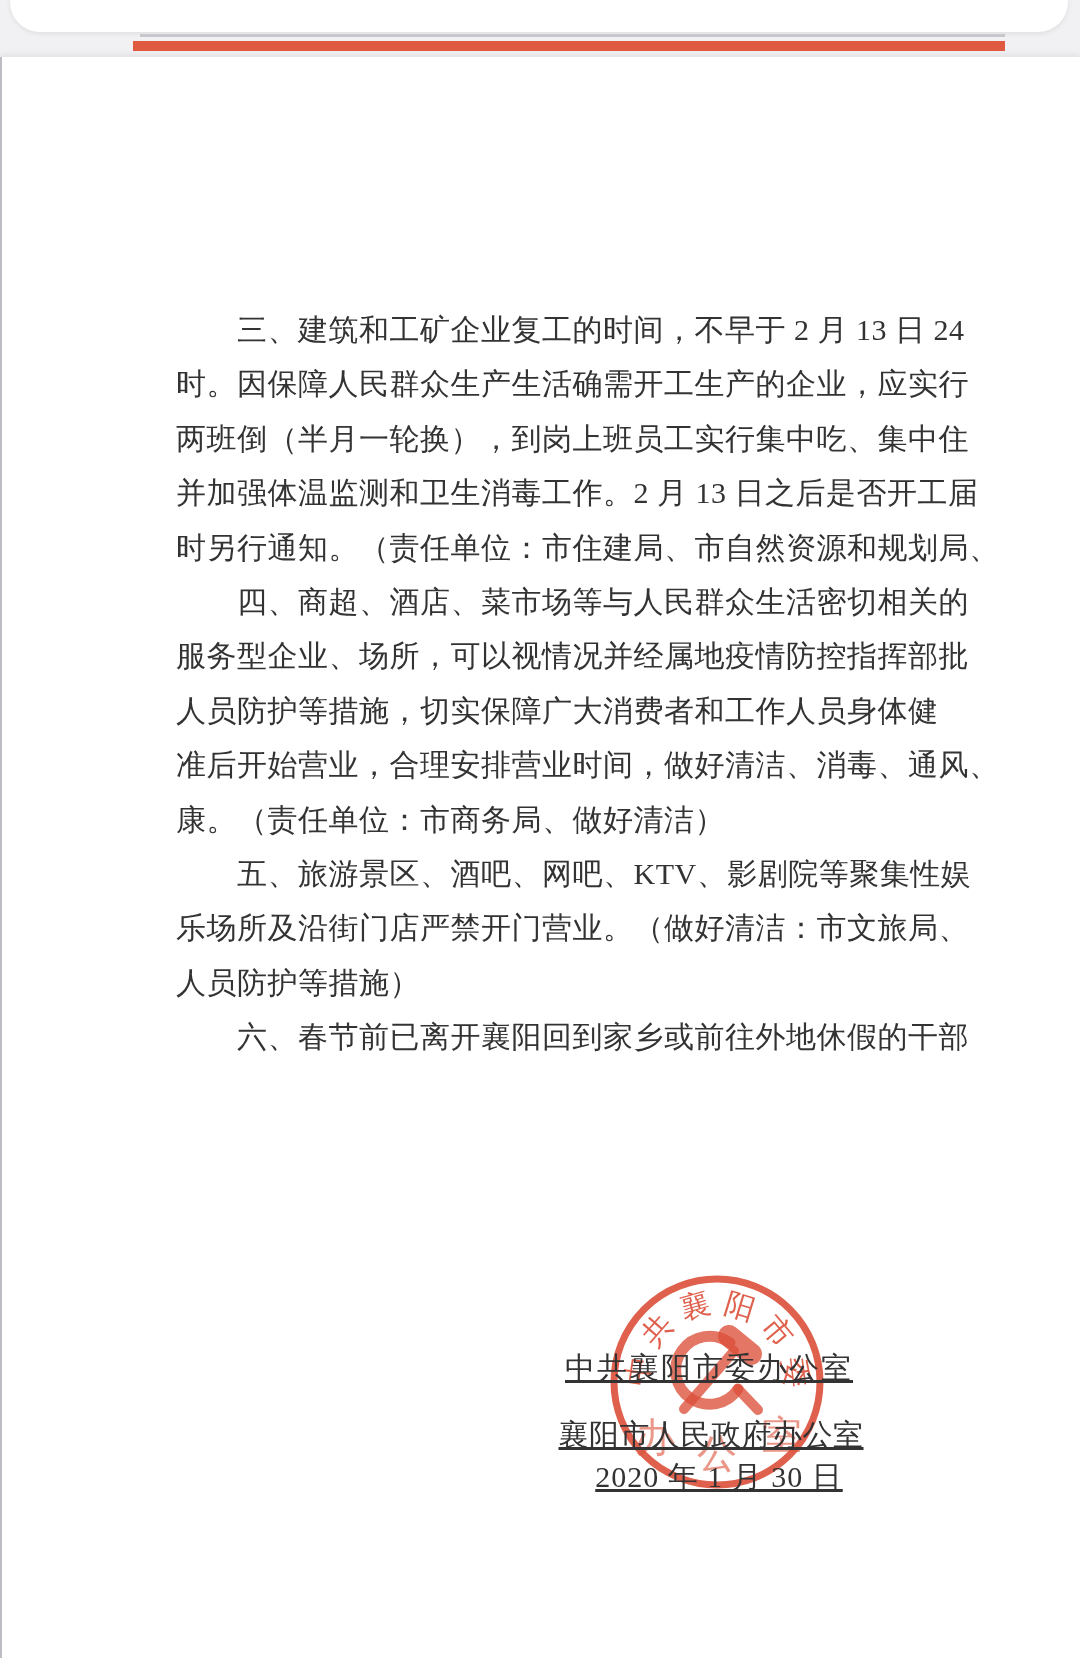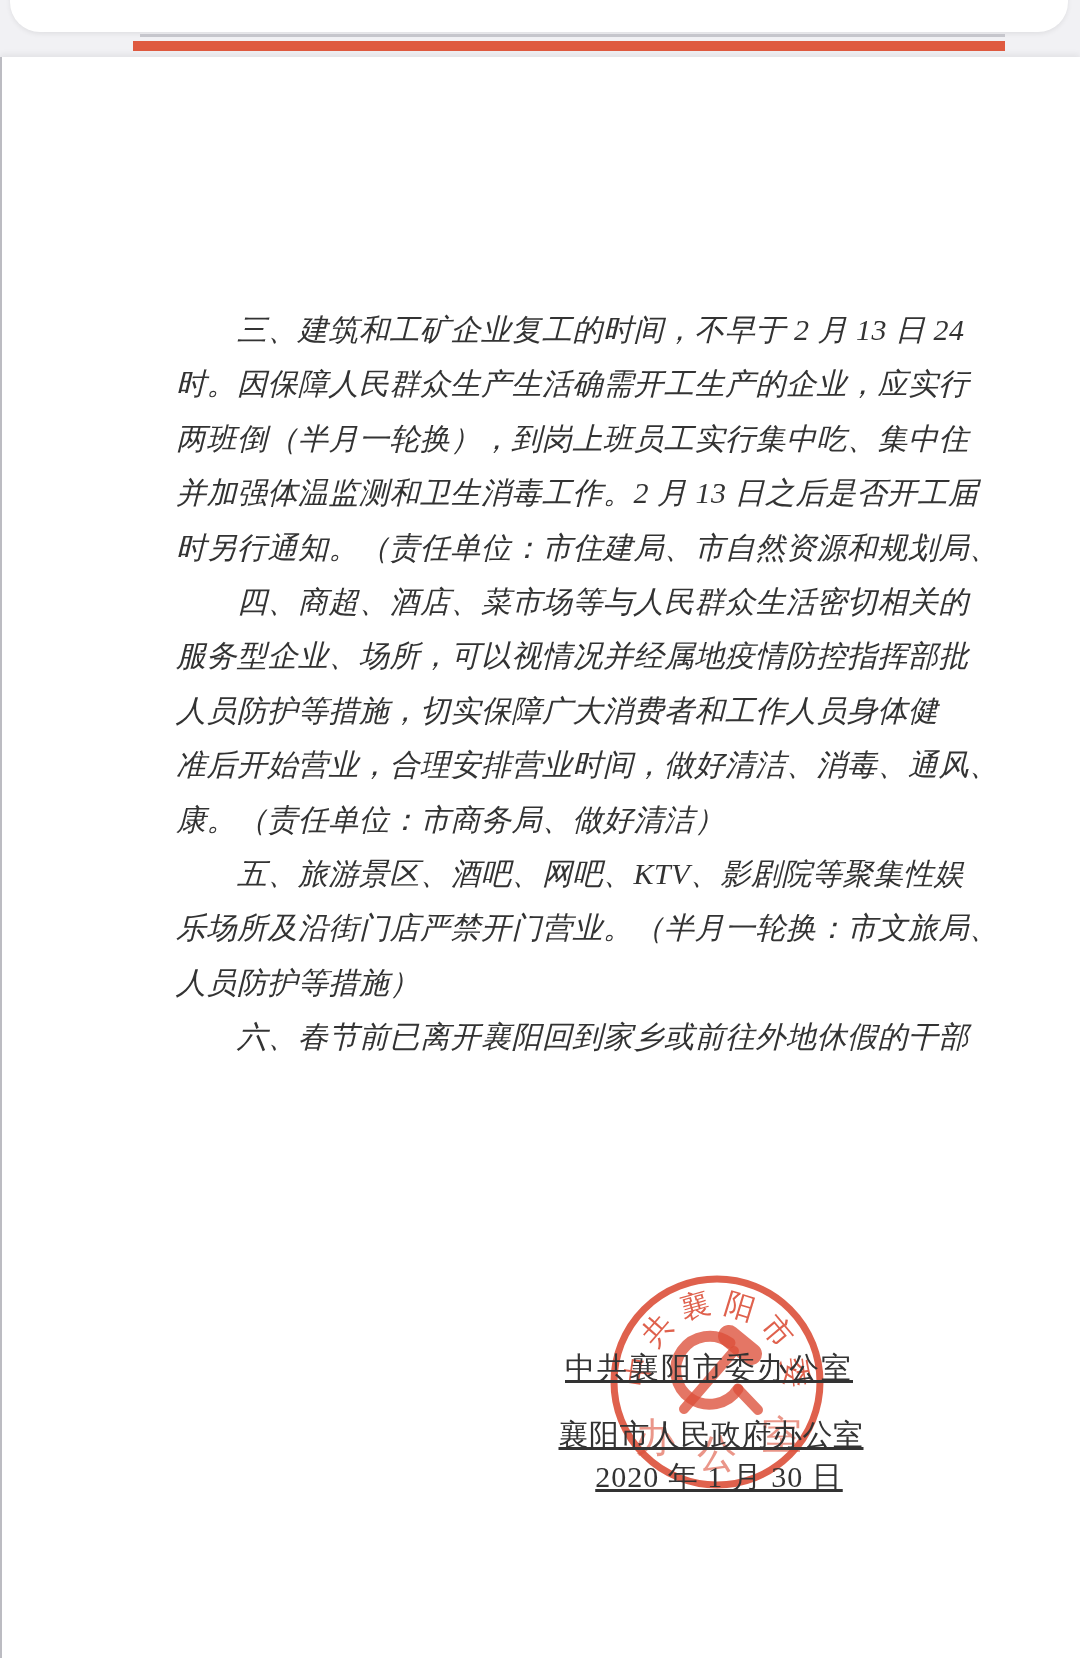"三、建筑和工矿企业复工的时间，不早于 2 月 13 日" .body-text { font-style: italic -> none }
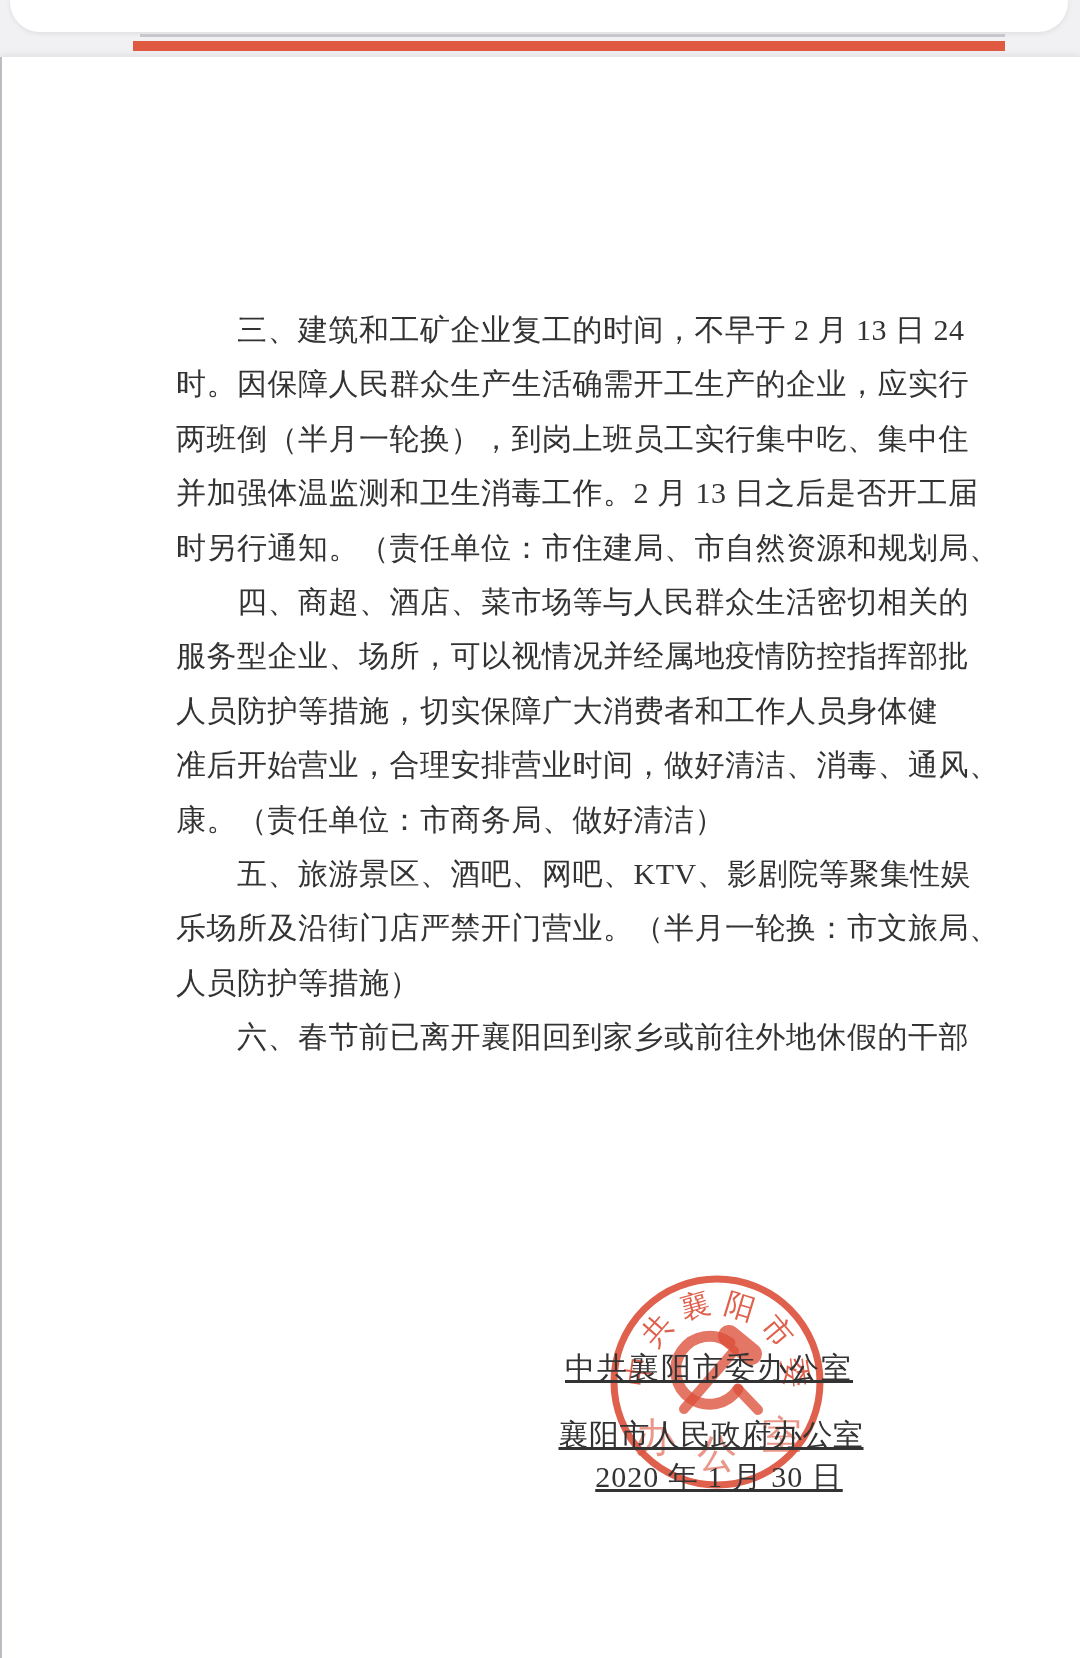"乐场所及沿街门店严禁开门营业。（半月一轮换：市文旅局、" div.line { text: 半月一轮换 -> 做好清洁 }
